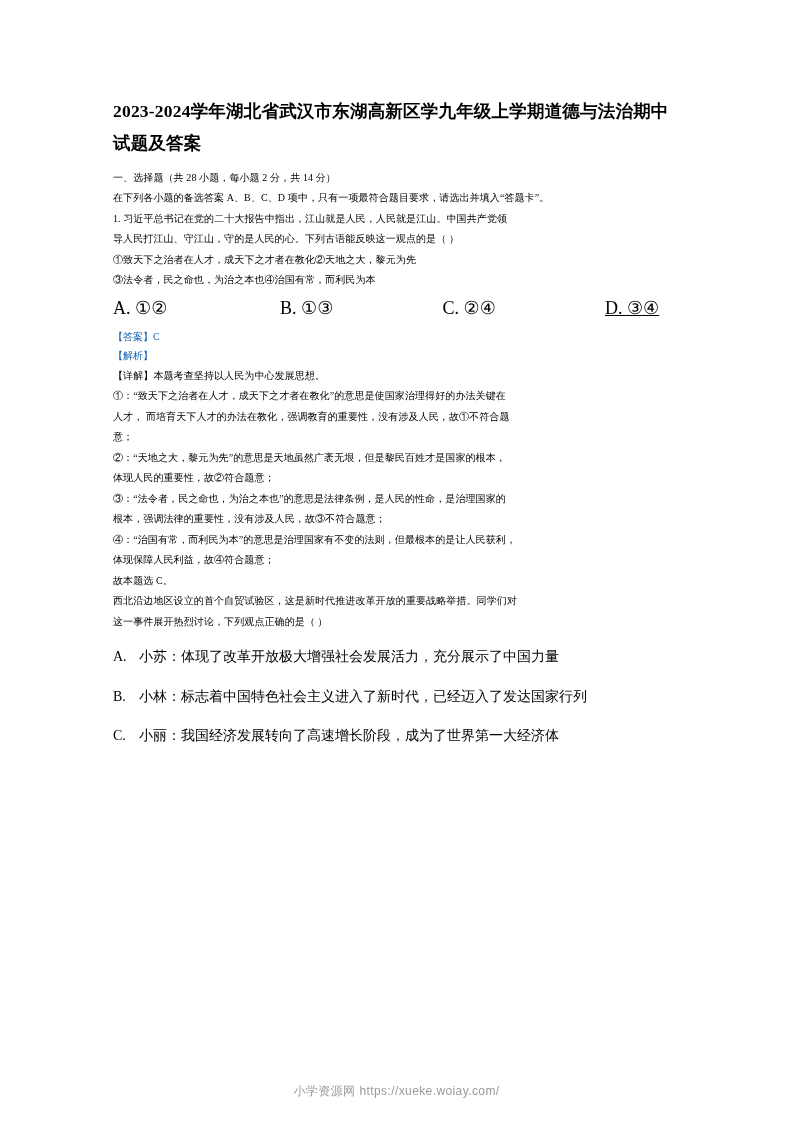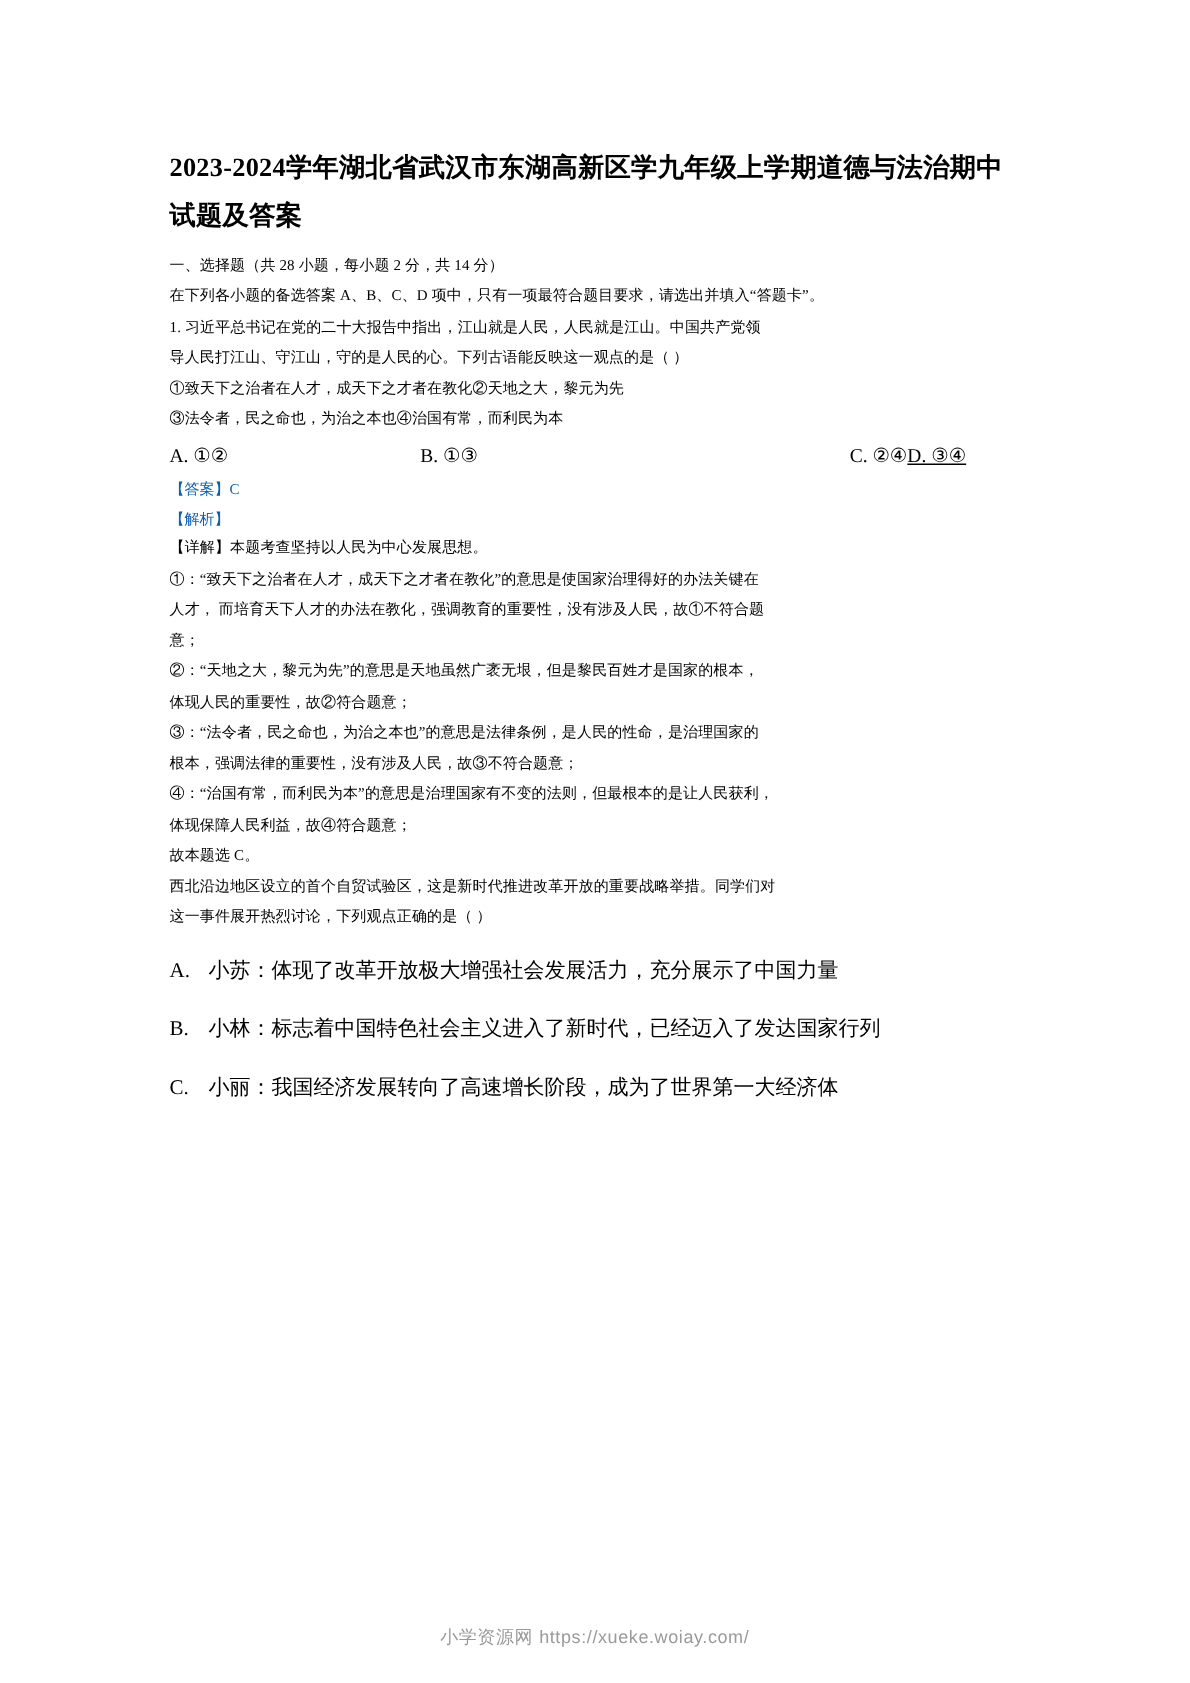"A. ①②" .options-row { font-size: 13px -> 18px }
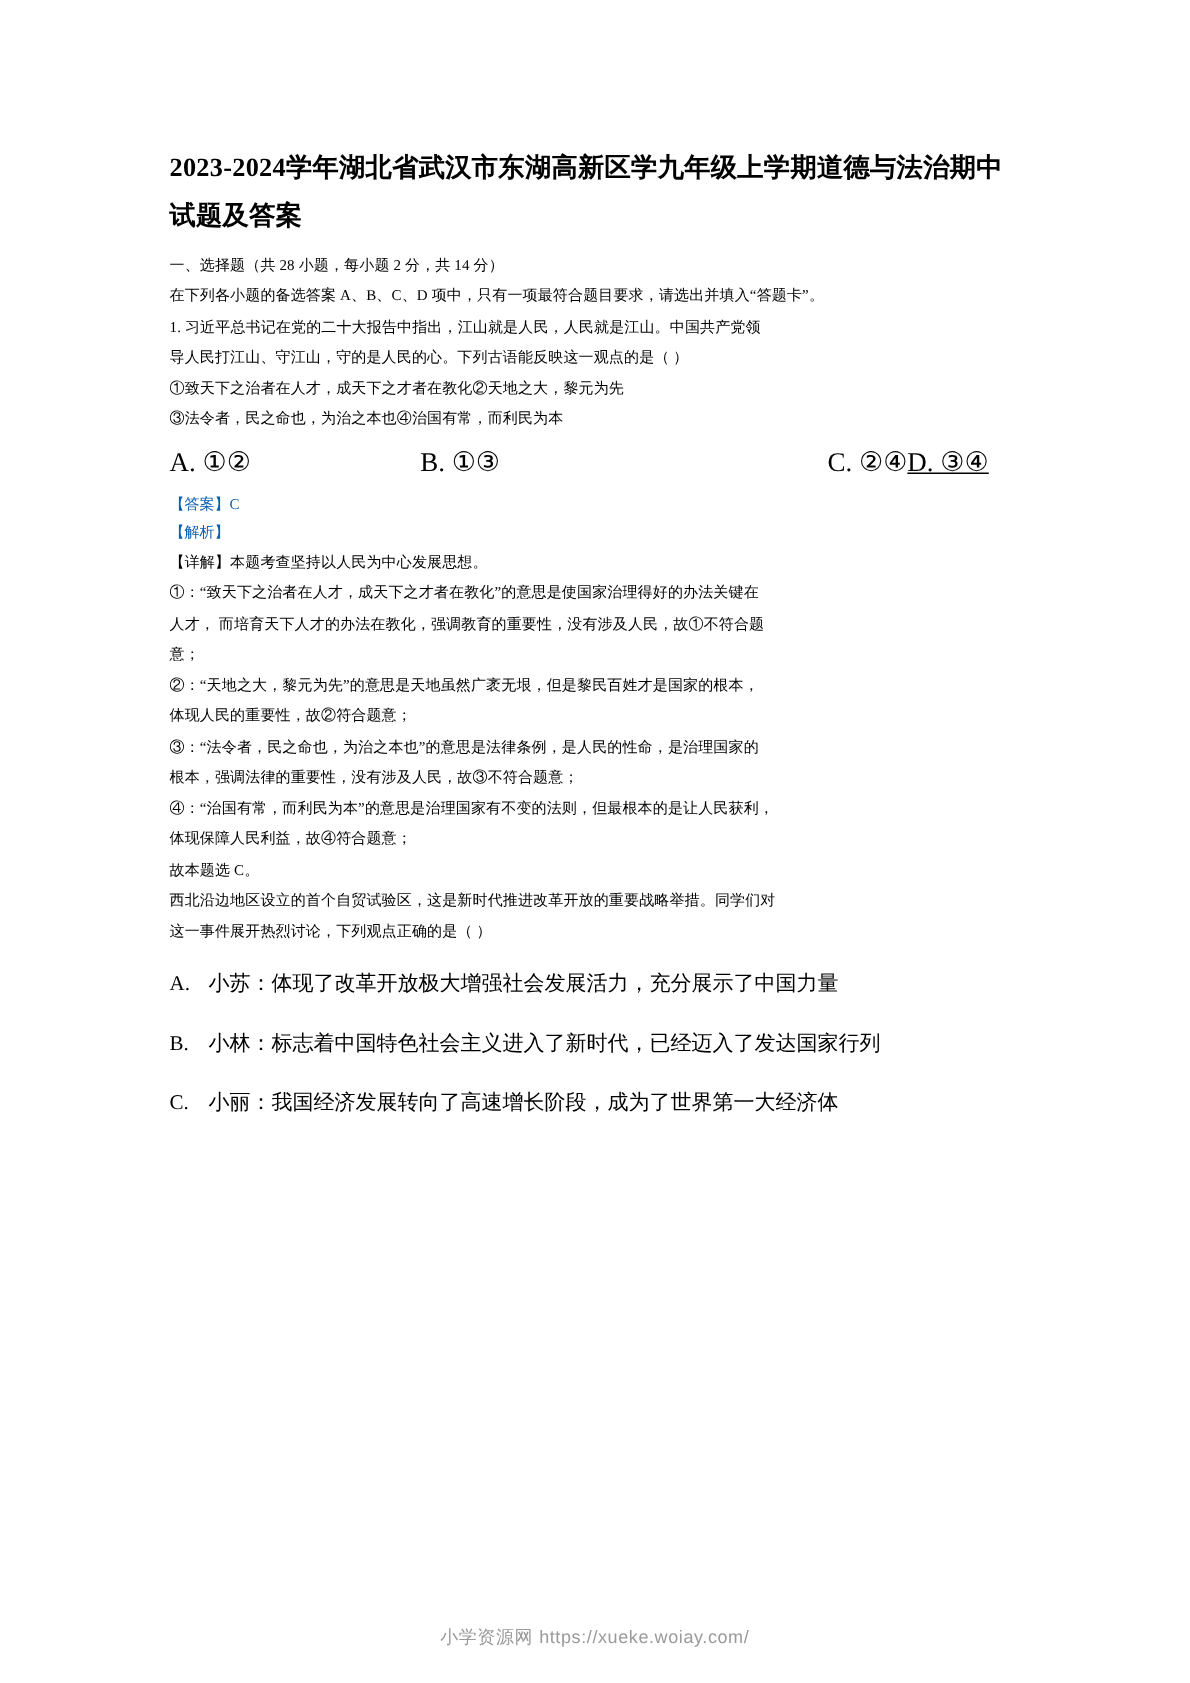"C. ②④" .opt-c { text-align: right -> none }
